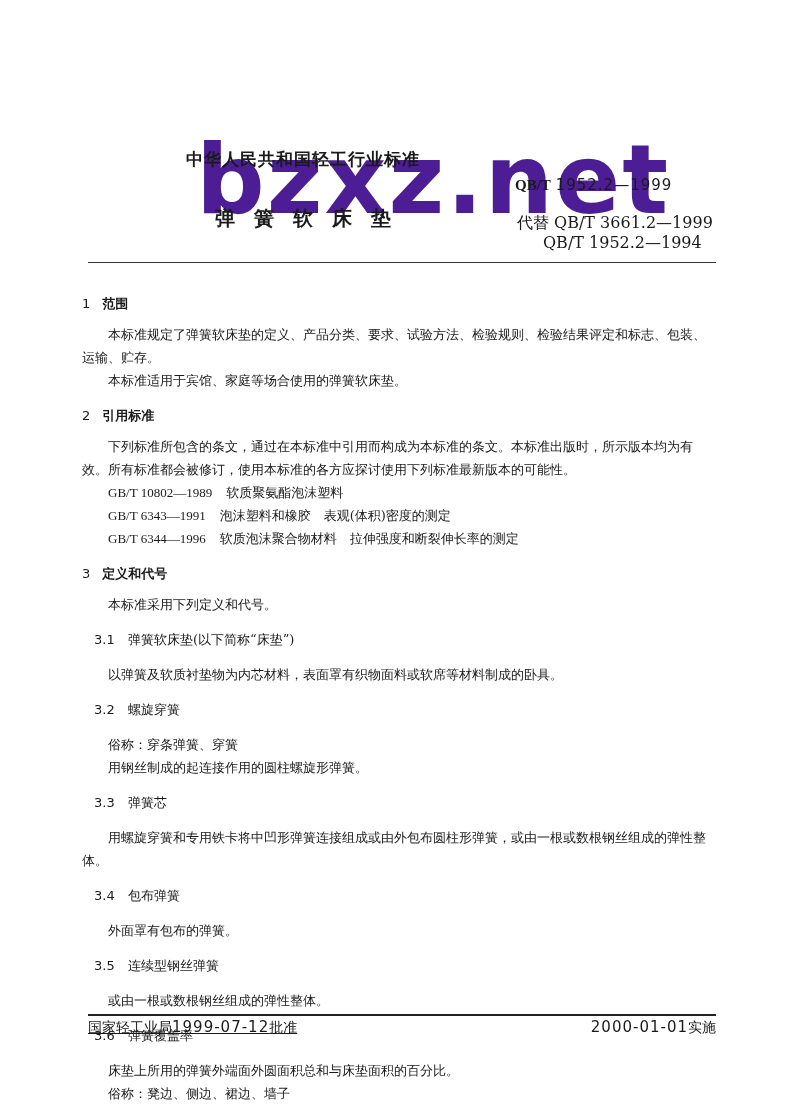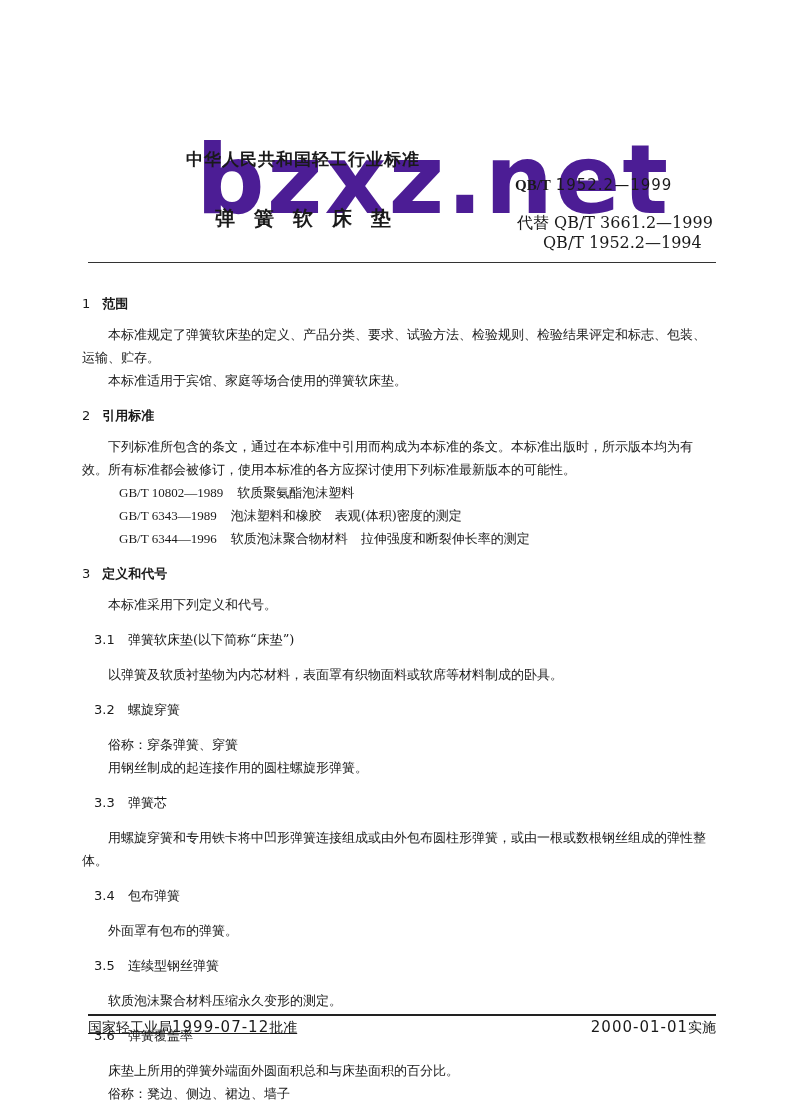"GB/T 10802—1989" .ref .code { margin-left: 11px -> none }
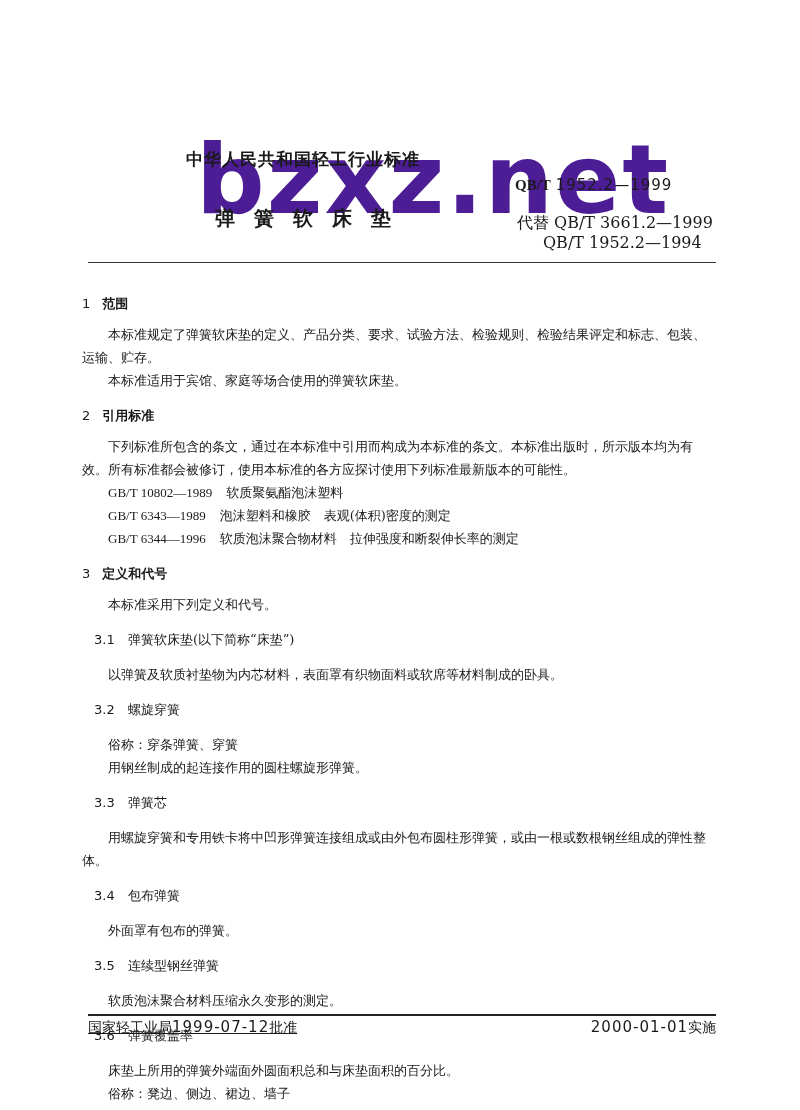"GB/T 6343—1989" span.code { text: 1989 -> 1991 }
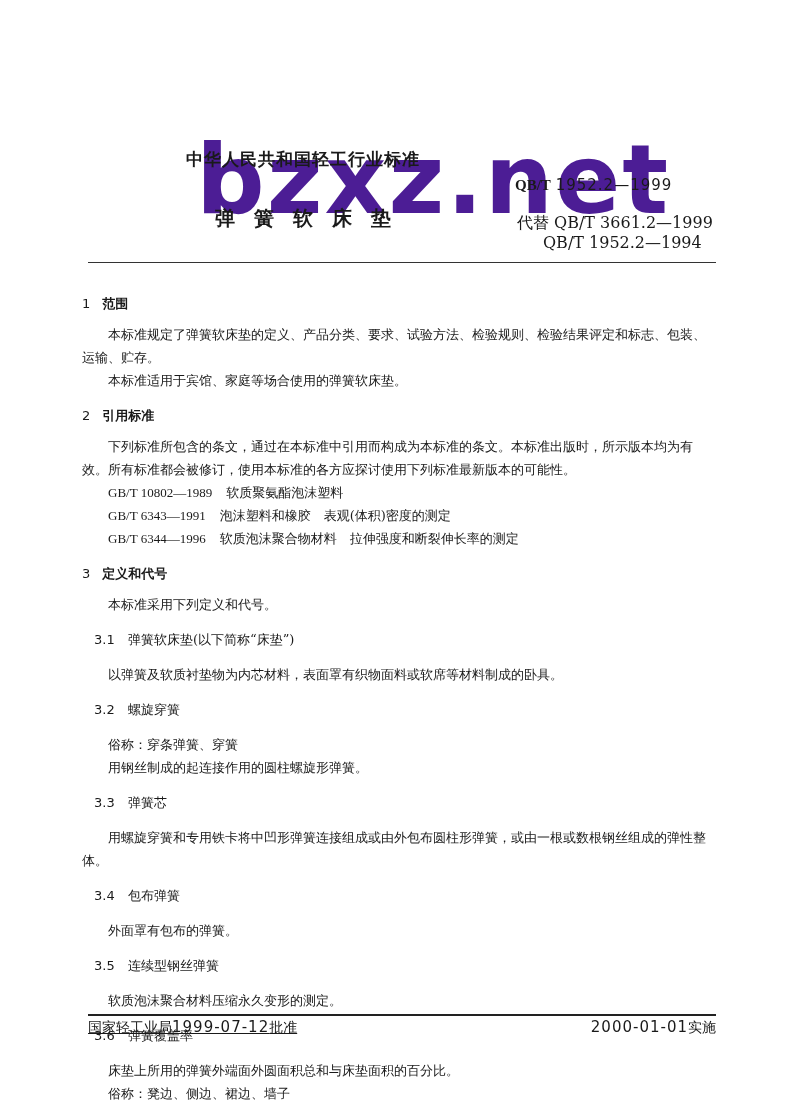"软质泡沫聚合材料压缩永久变形的测定。" p.indent { text: 软质泡沫聚合材料压缩永久变形的测定 -> 或由一根或数根钢丝组成的弹性整体 }
